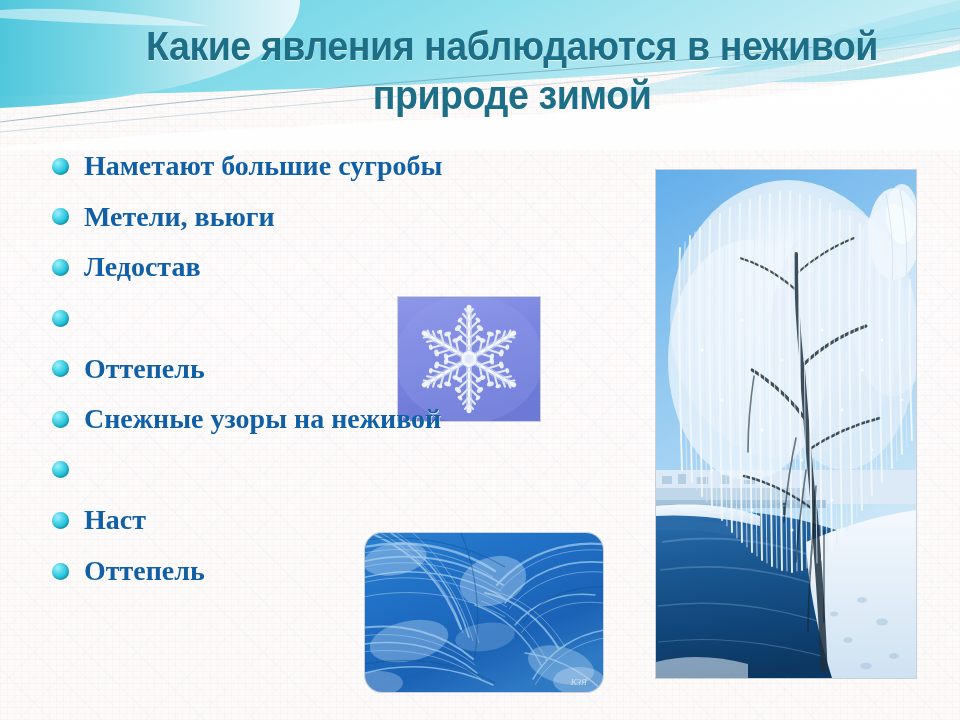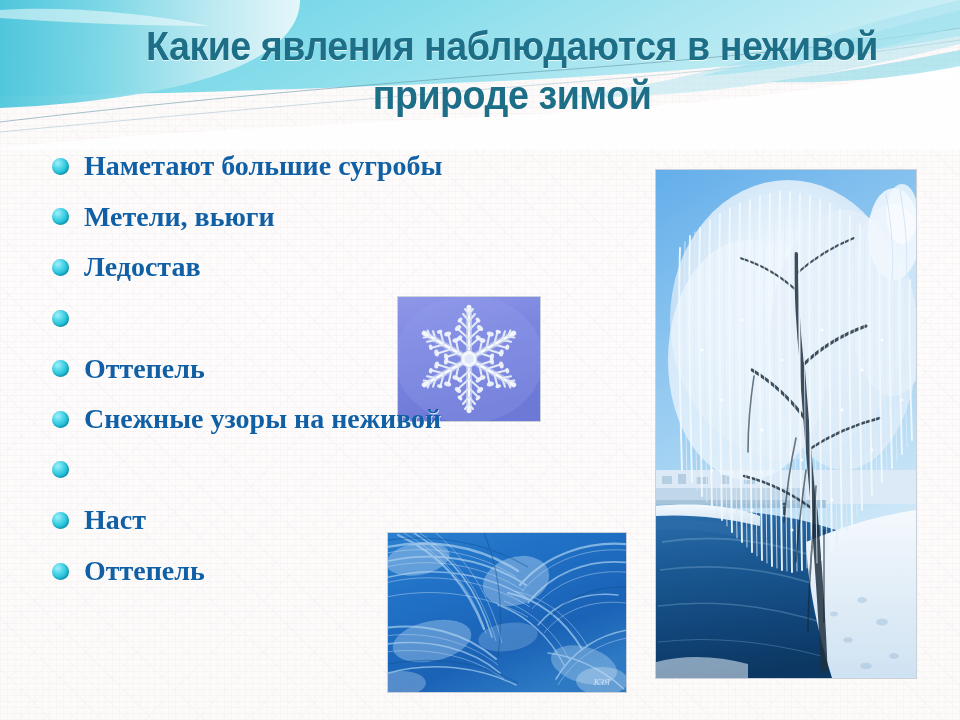"КЗЯ" #pic-frost { border-radius: none -> 17px; left: 388px -> 365px }
